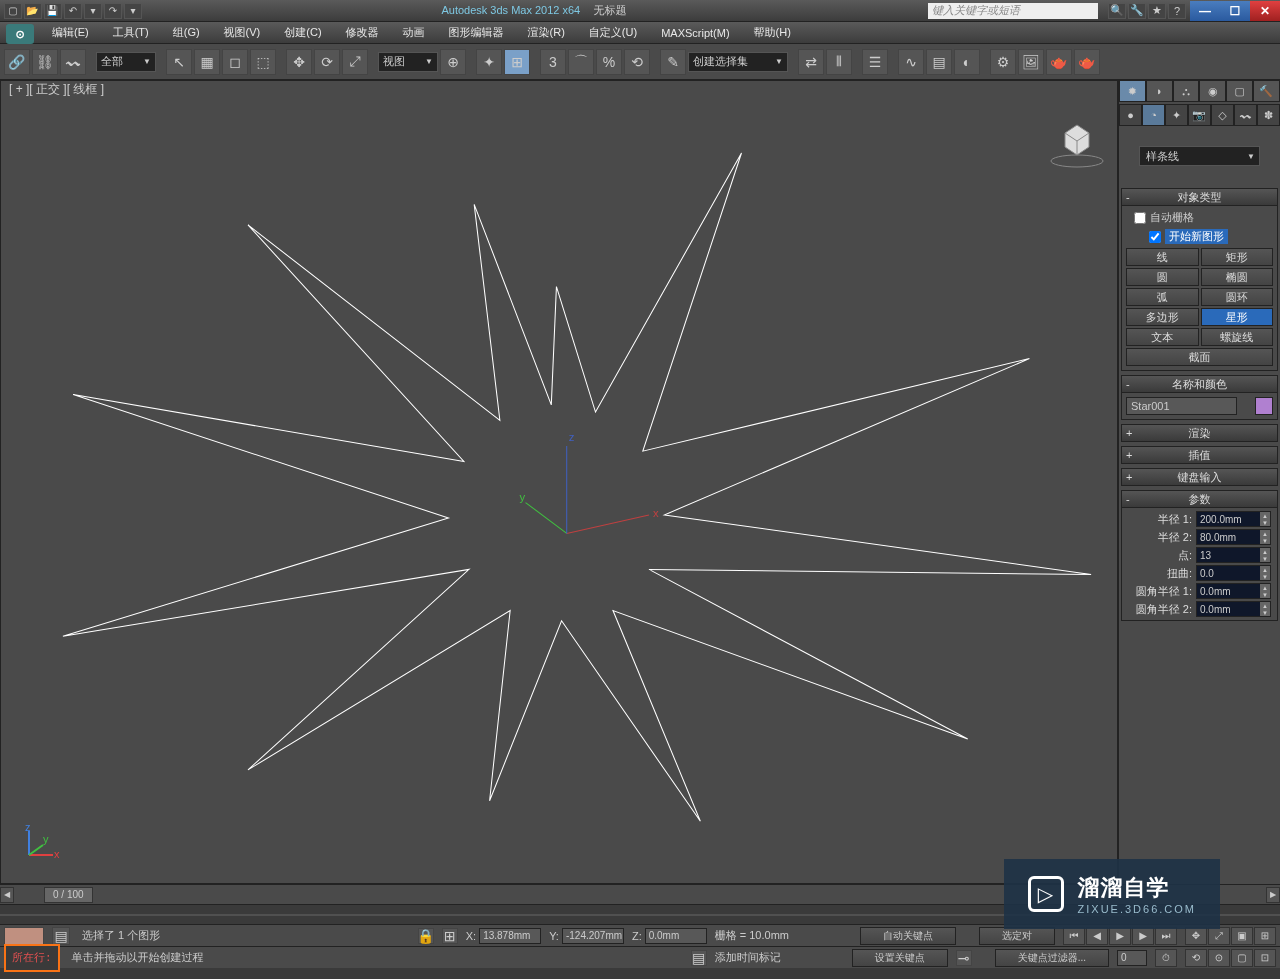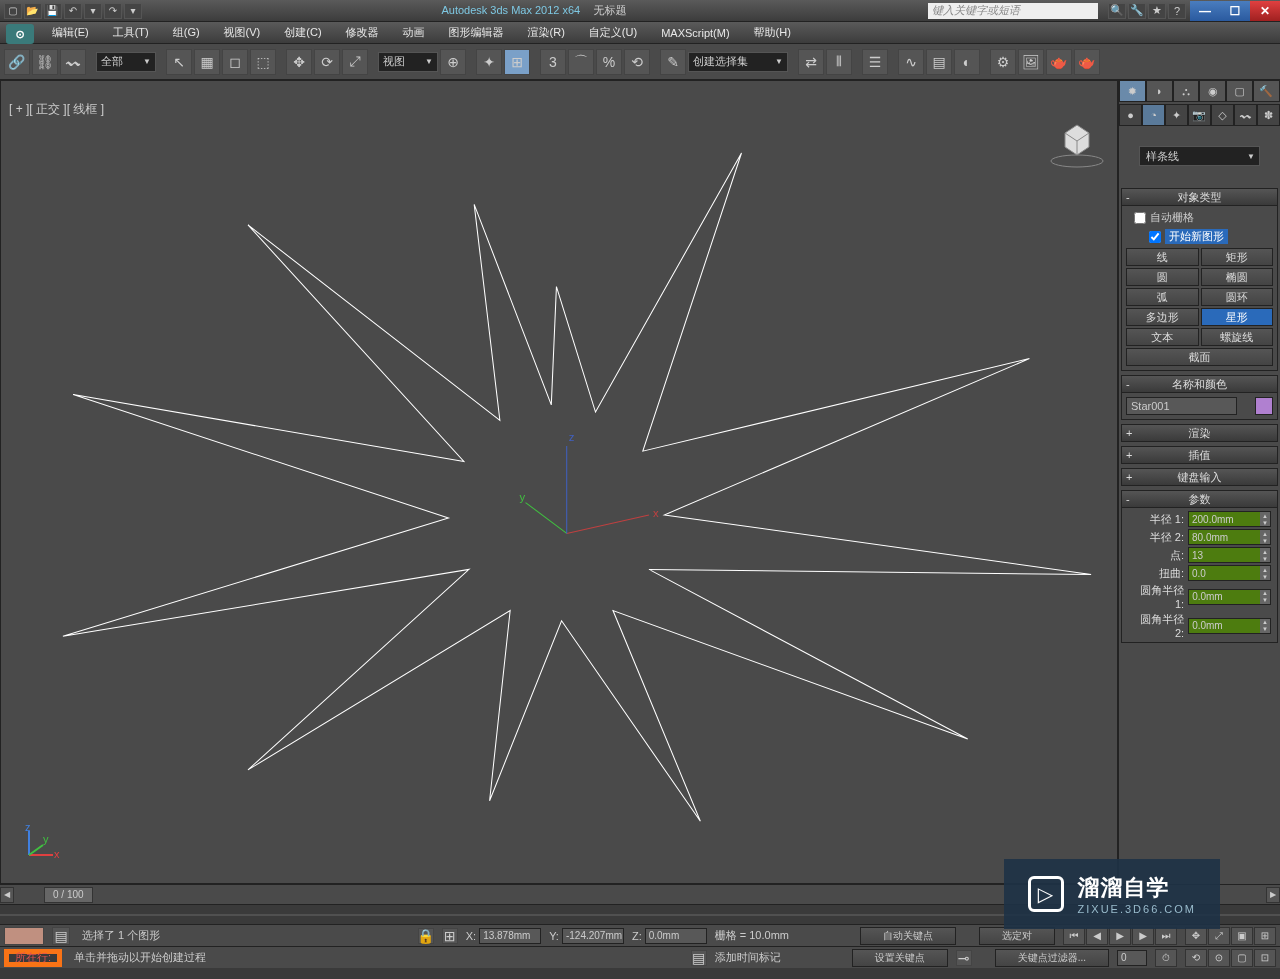"[ + ][ 正交 ][" .viewport-label { top: 20px -> 0 }
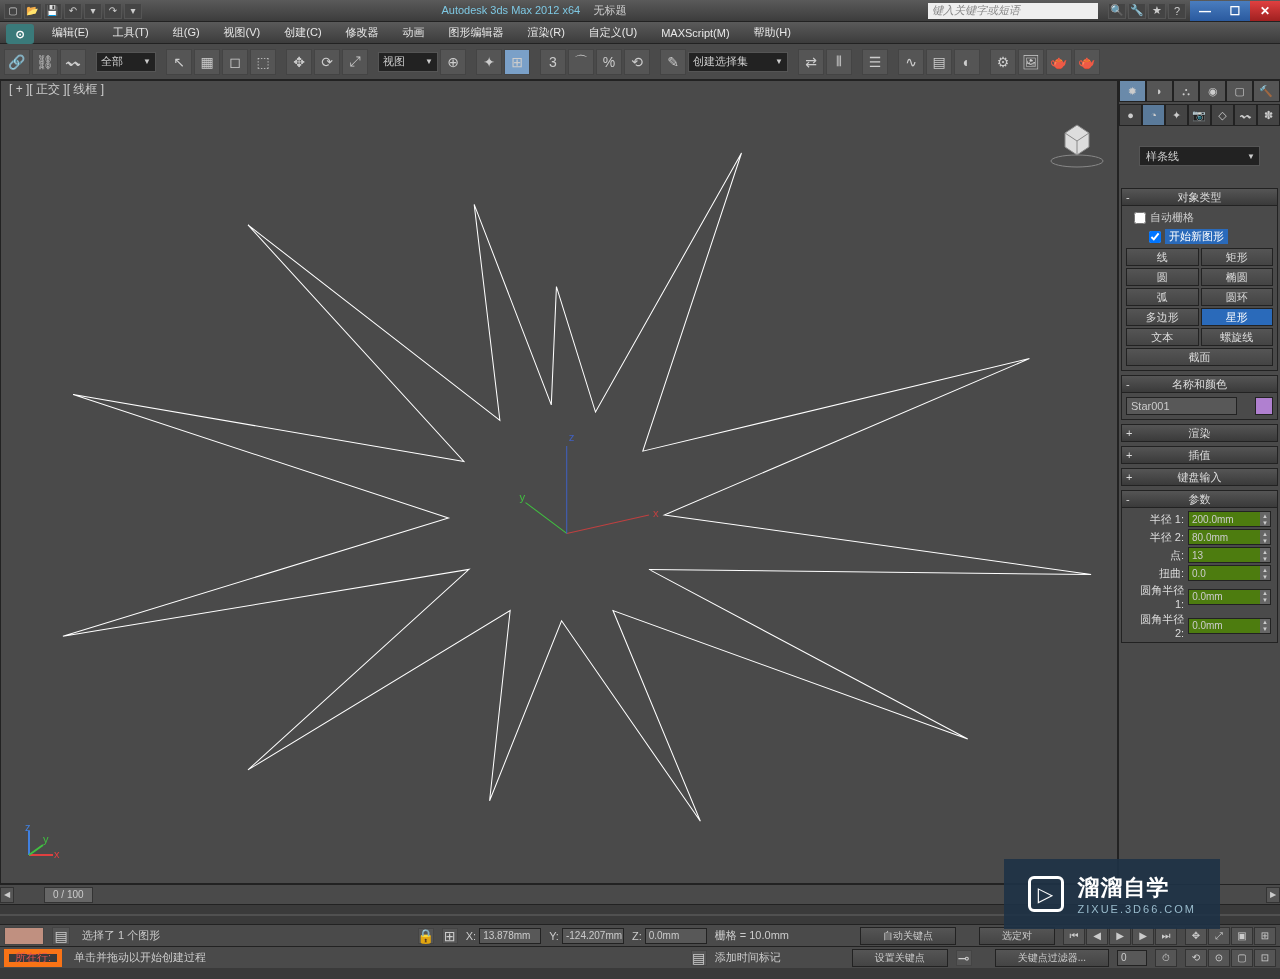"200.0mm" .spinner { background: #4d7c0f -> #0f172a; width: 83px -> 75px }
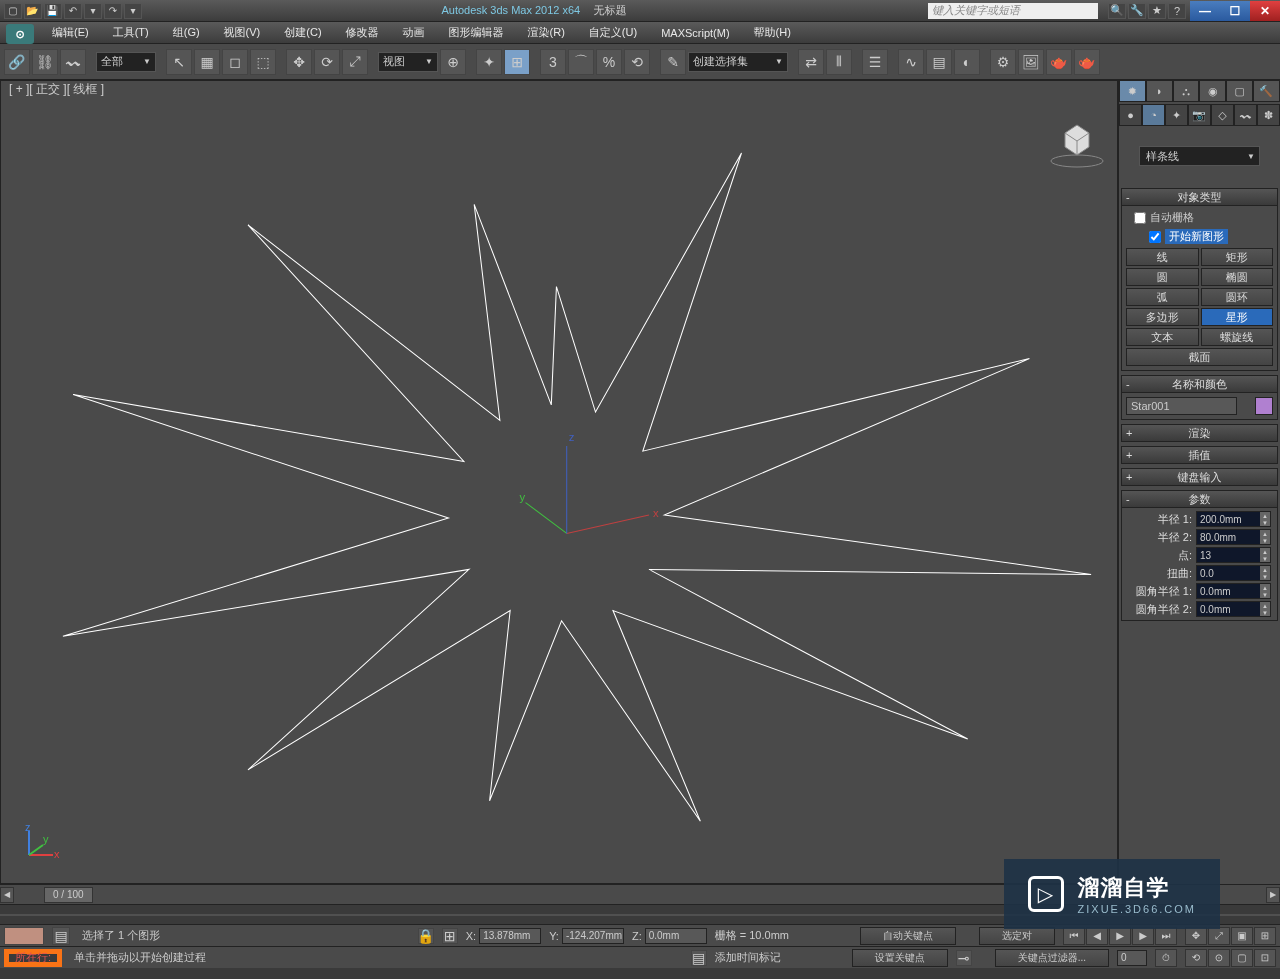"所在行:" .cmd-label { border: 5px solid #f97316 -> 2px solid #f97316; font-family: none -> Liberation Mono, monospace; height: 18px -> 28px }
